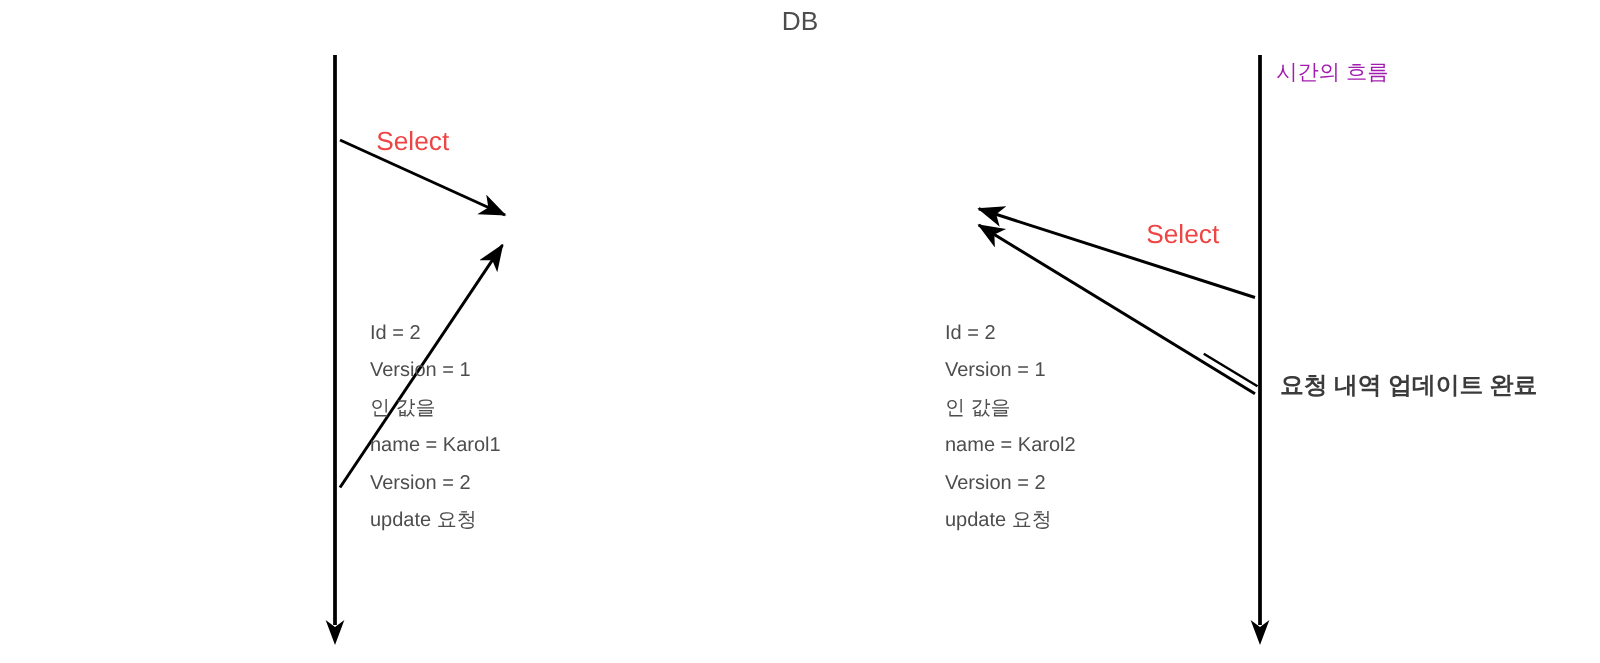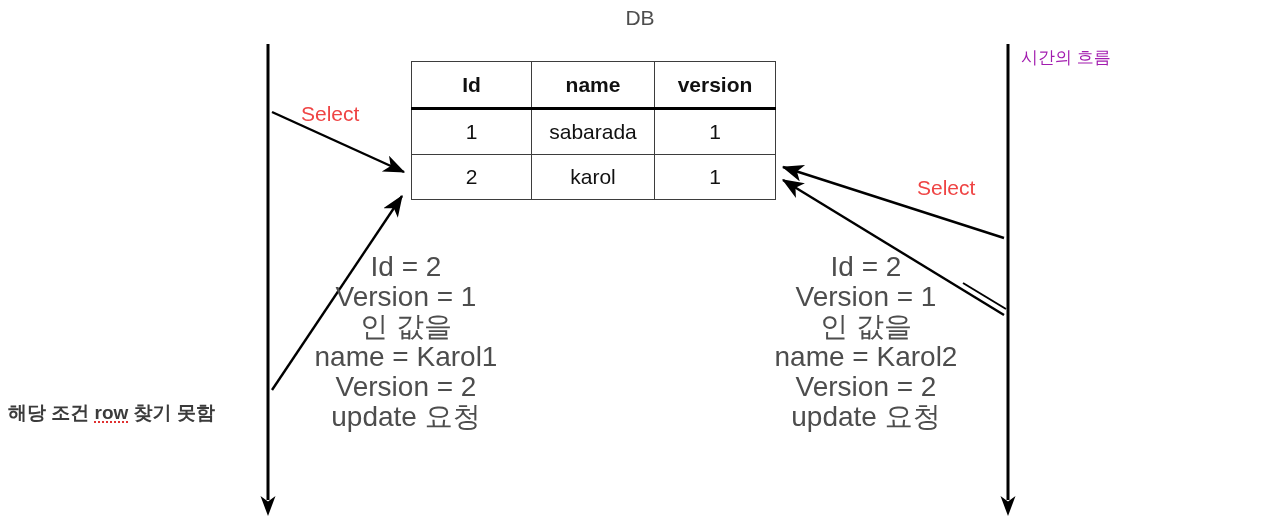"Id" table { html: <table> <colgroup> <col> <col> <col> </colgroup> <thead> <tr> <th>Id</th> <th>name</th> <th>version</th> </tr> </thead> <tbody> <tr> <td>1</td> <td>sabarada</td> <td>1</td> </tr> <tr> <td>2</td> <td>karol</td> <td>1</td> </tr> </tbody> </table> -> none }
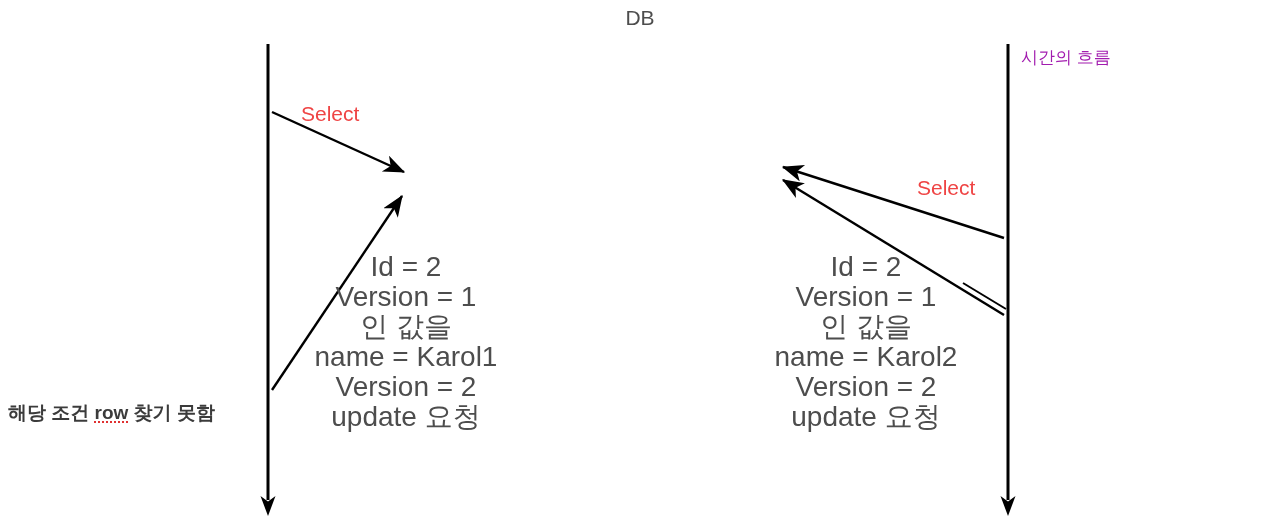"Id = 2" .note { font-size: 28px -> 16px; text-align: center -> left }
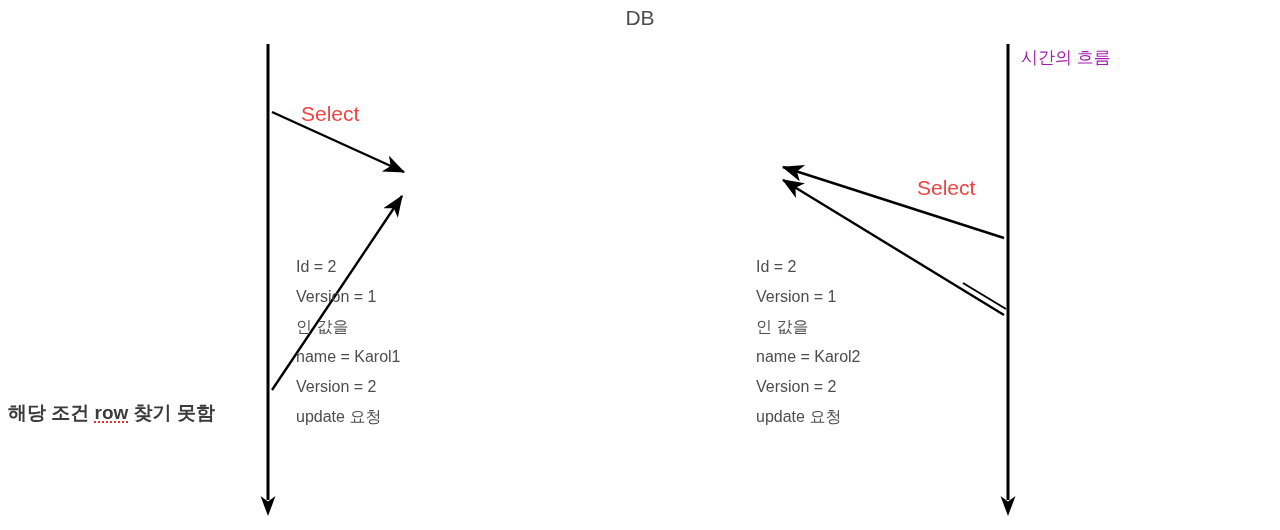"요청 내역 업데이트 완료" div.txt { html: none -> <div>요청 내역 업데이트 완료</div> }
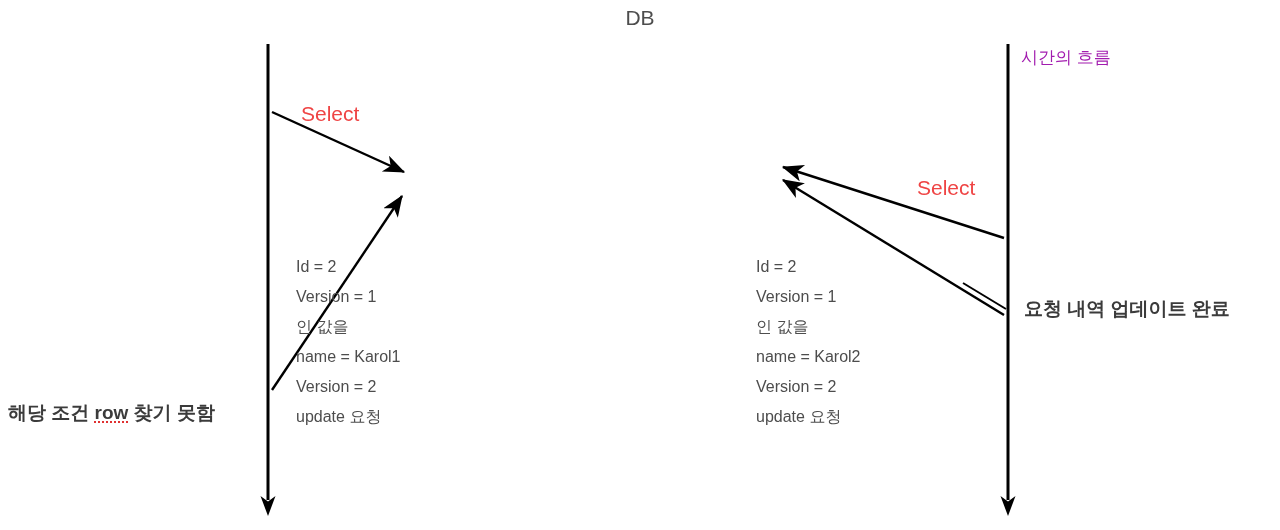"해당 조건 row 찾기 못함" div.txt { html: <div><span>해당 조건 </span><span>row</span><span> 찾기 못함</span></div> -> none }
